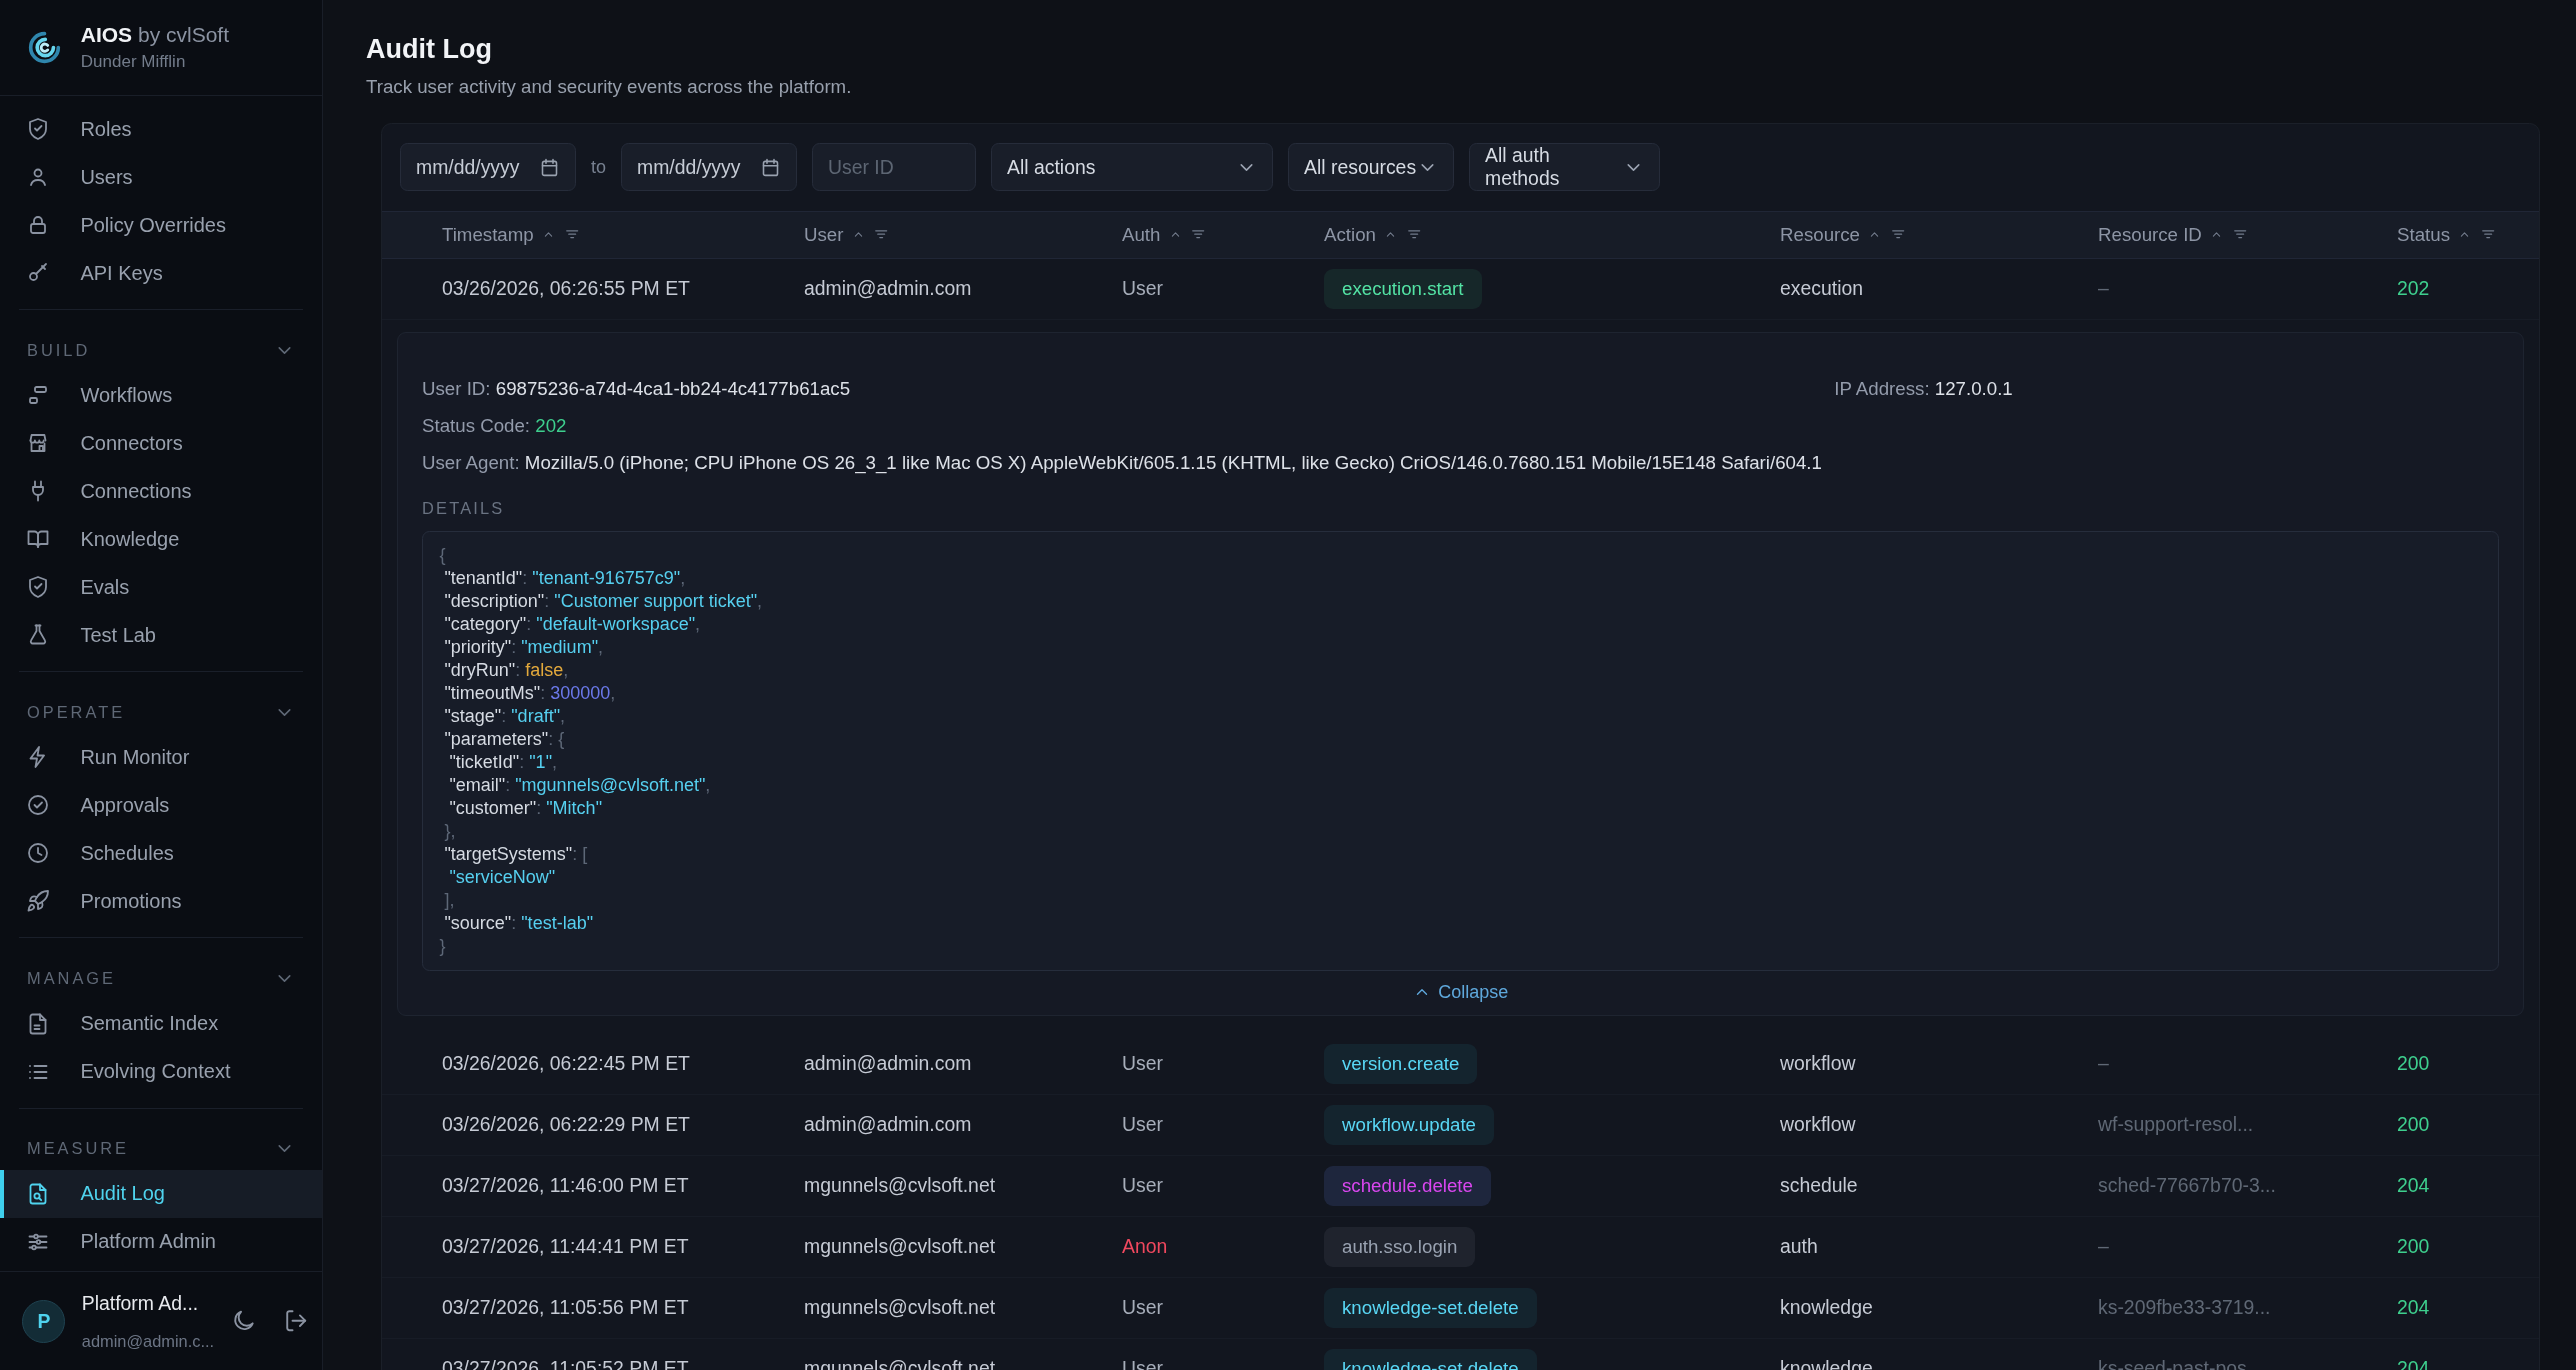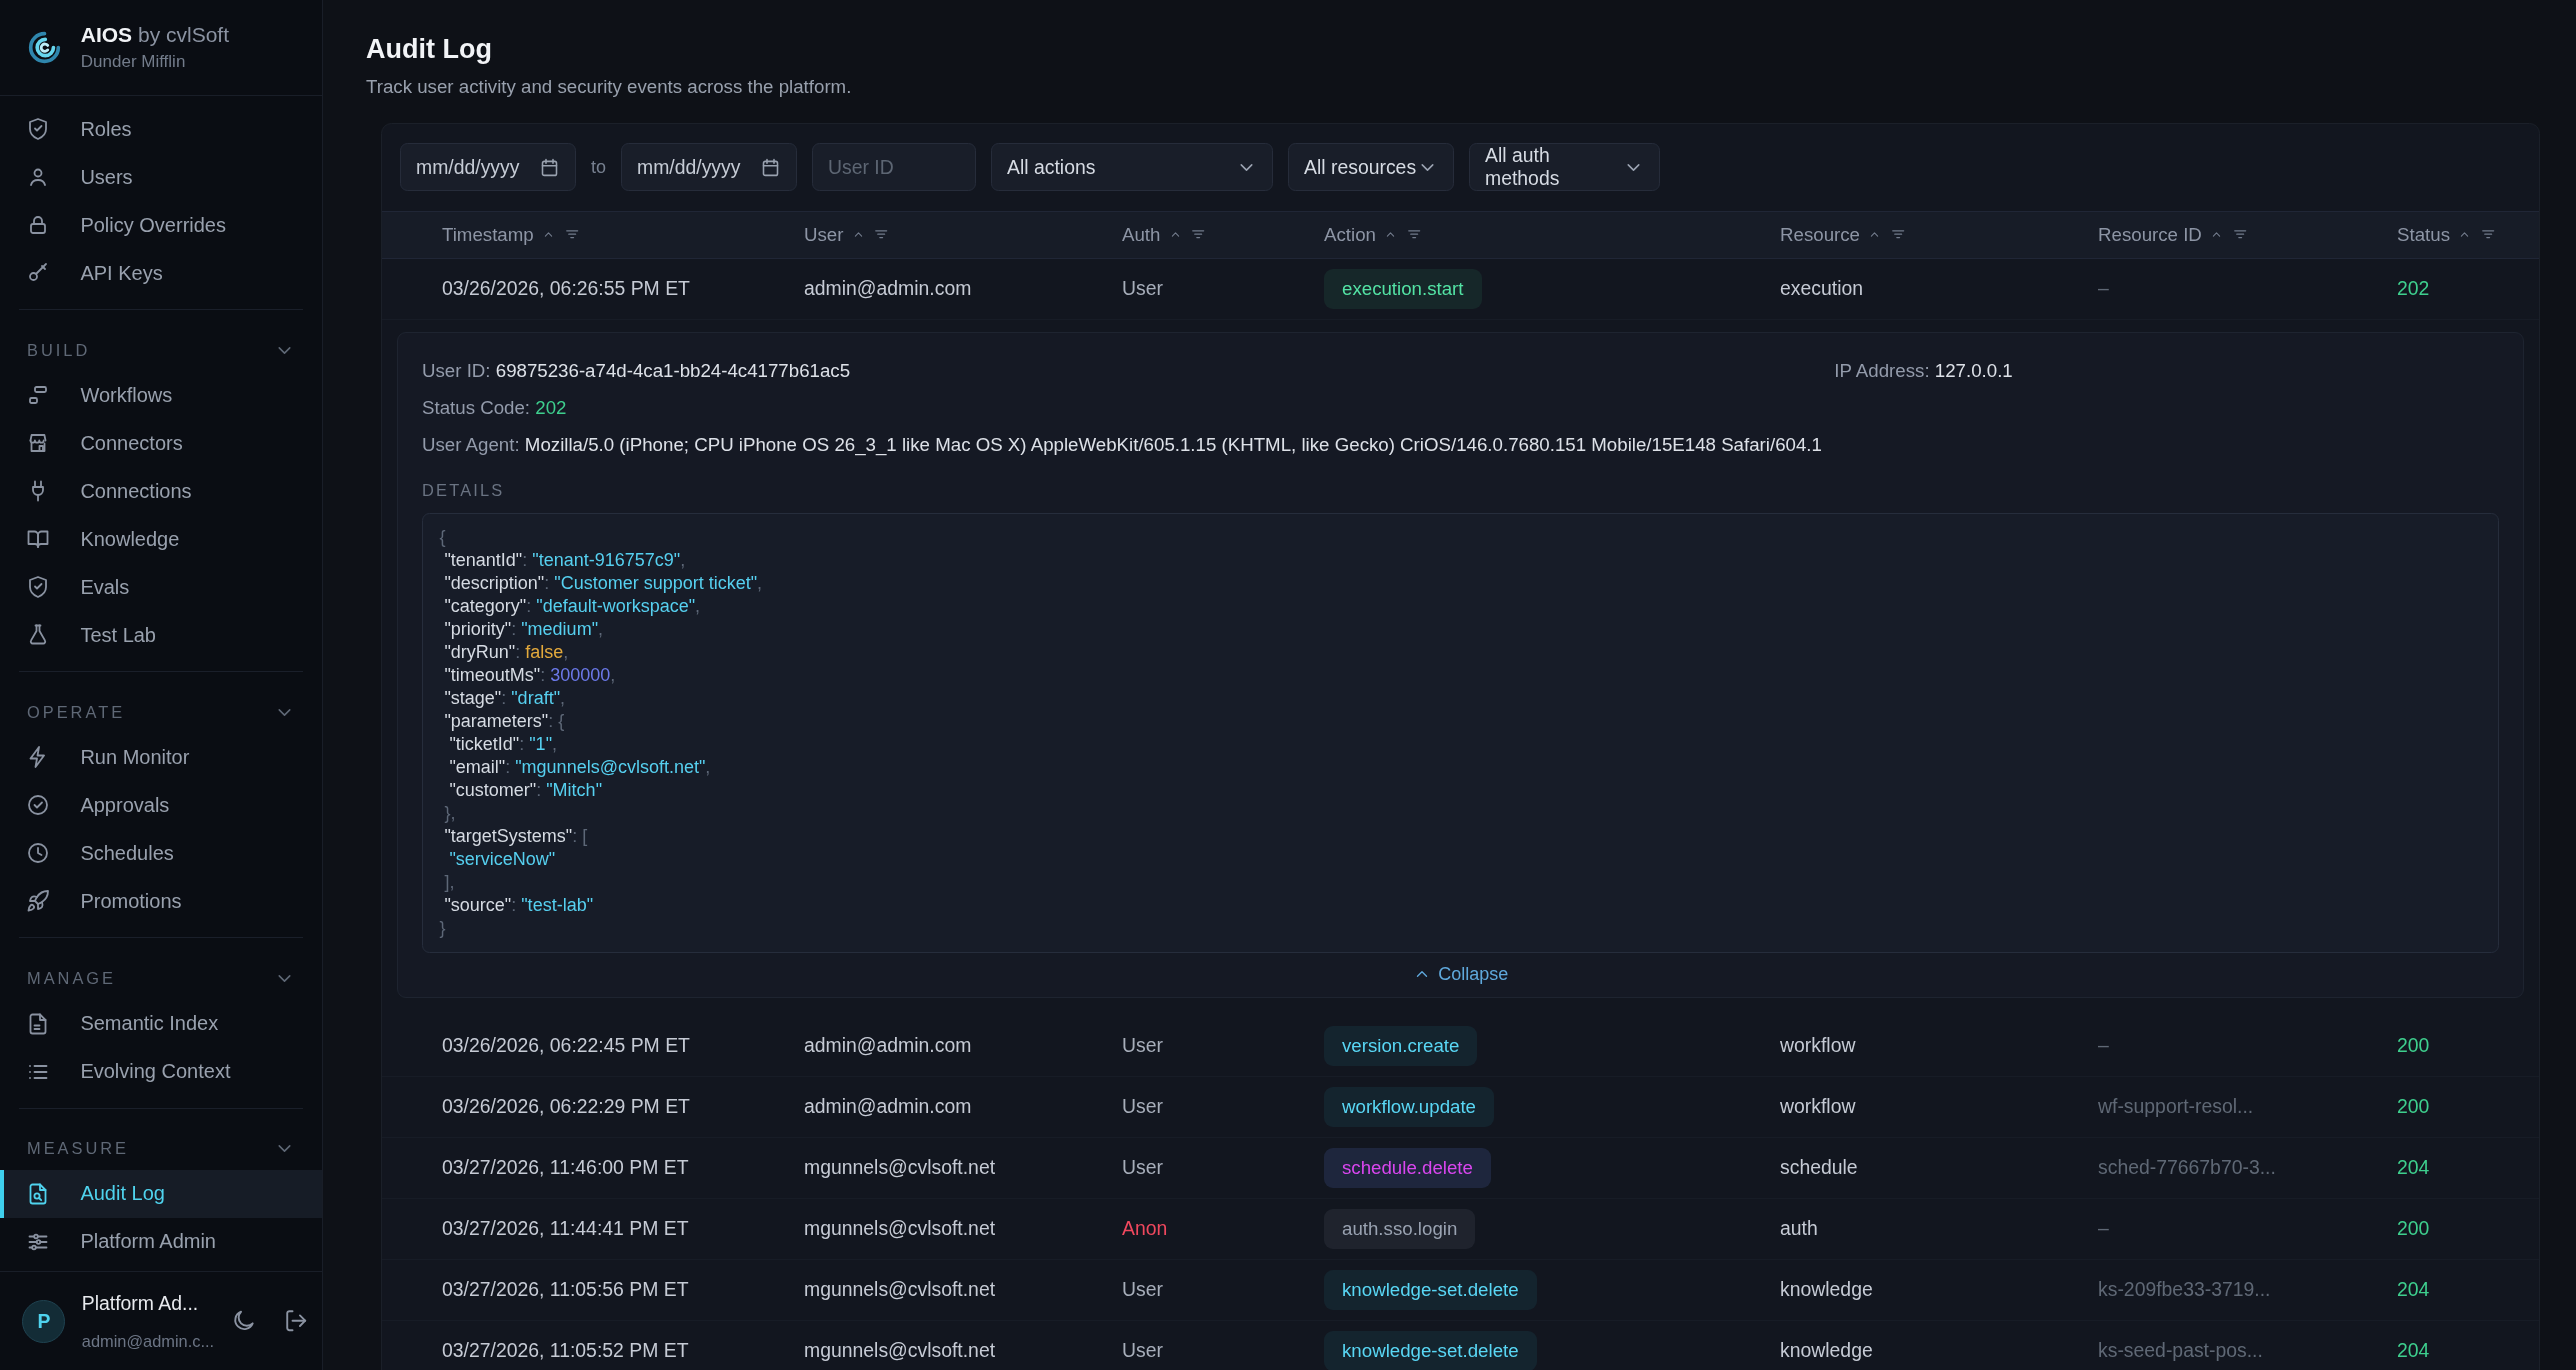"User ID:" .detail-panel { padding: 21px 24px 12px -> 39px 24px 12px }
